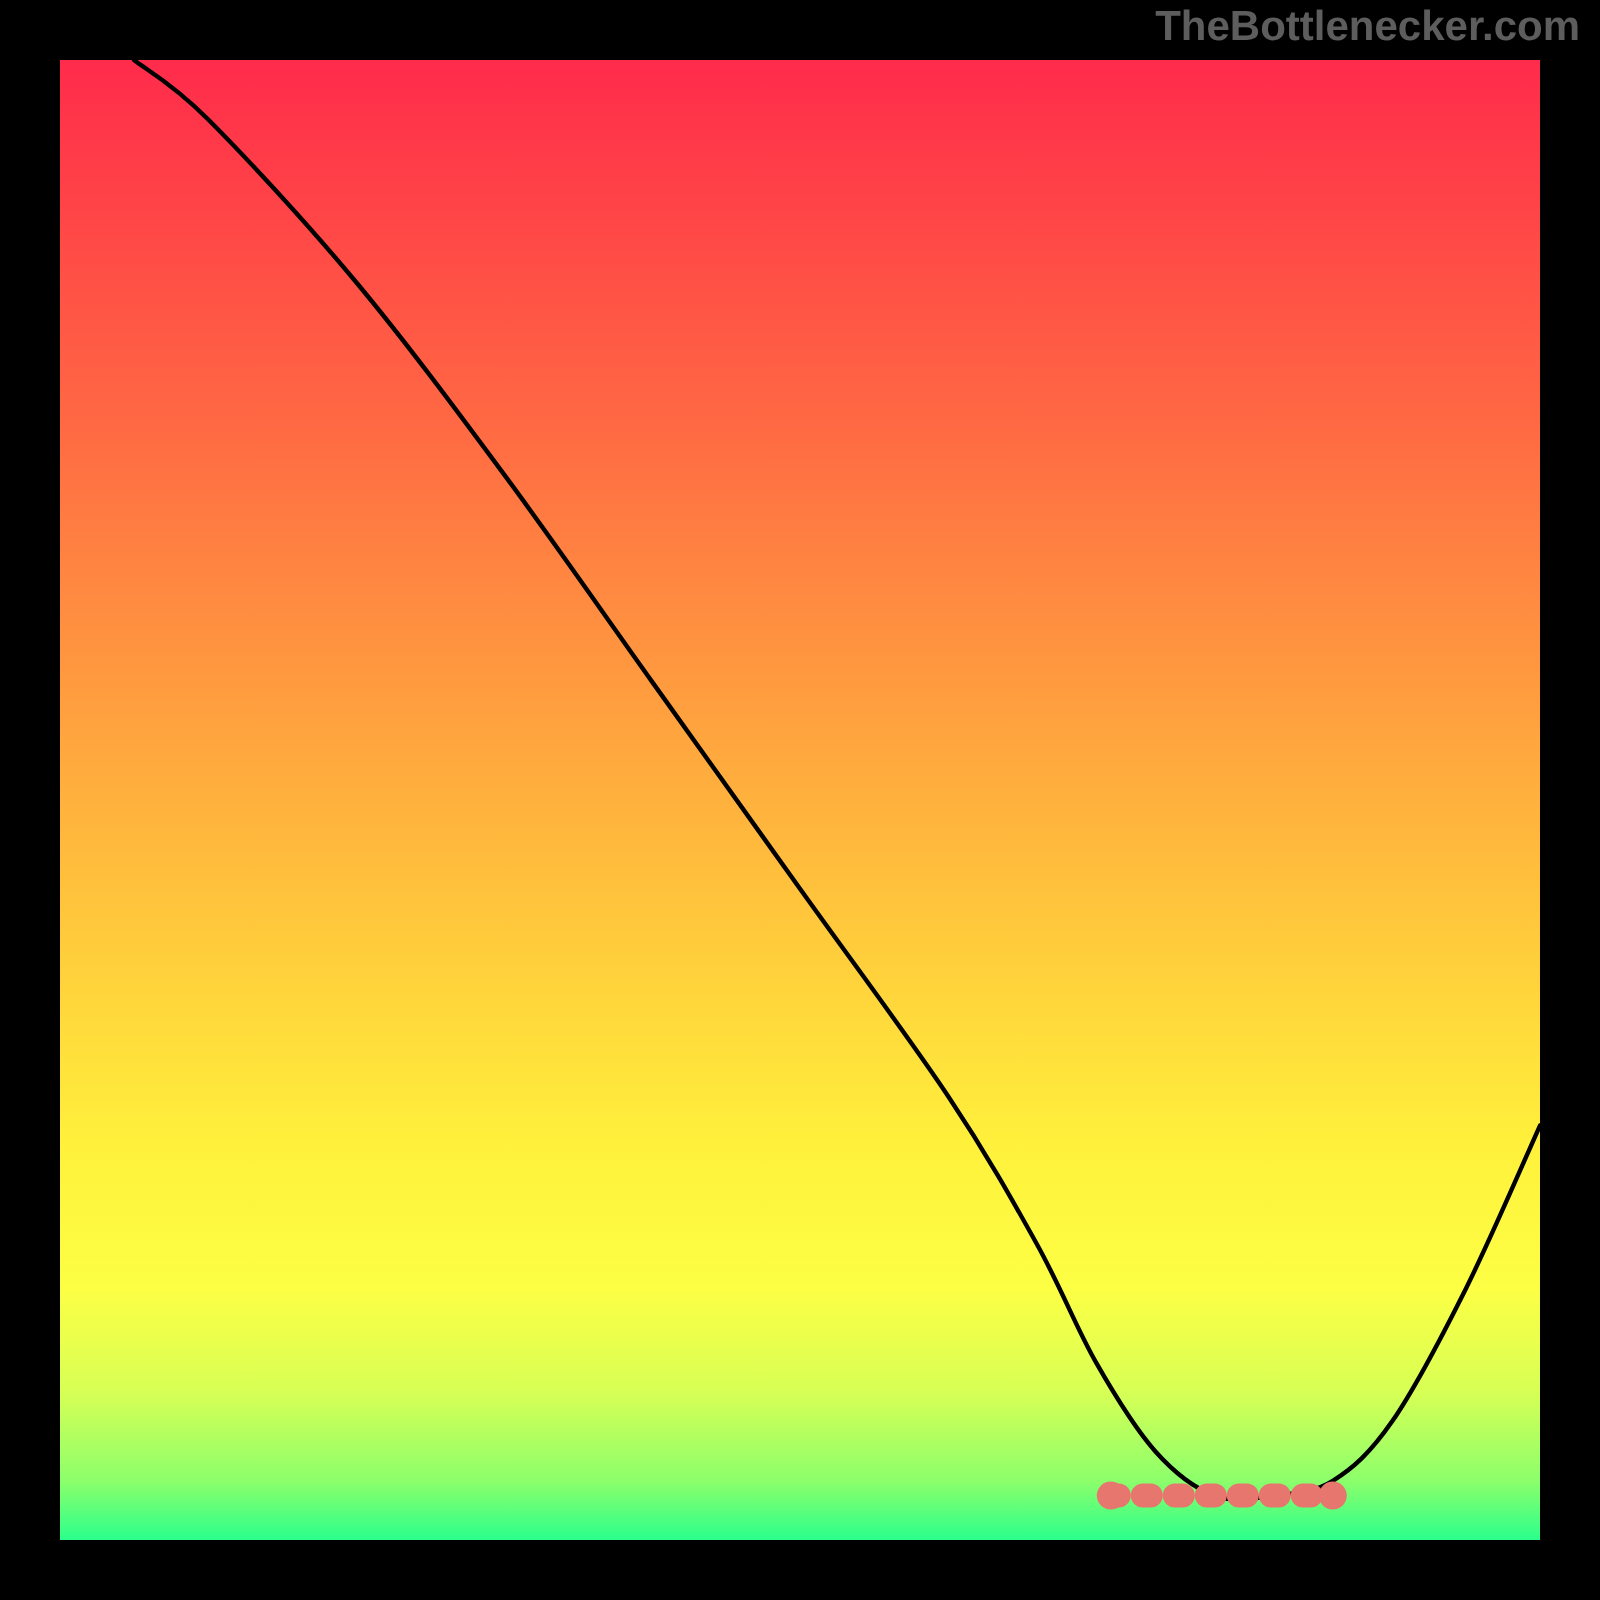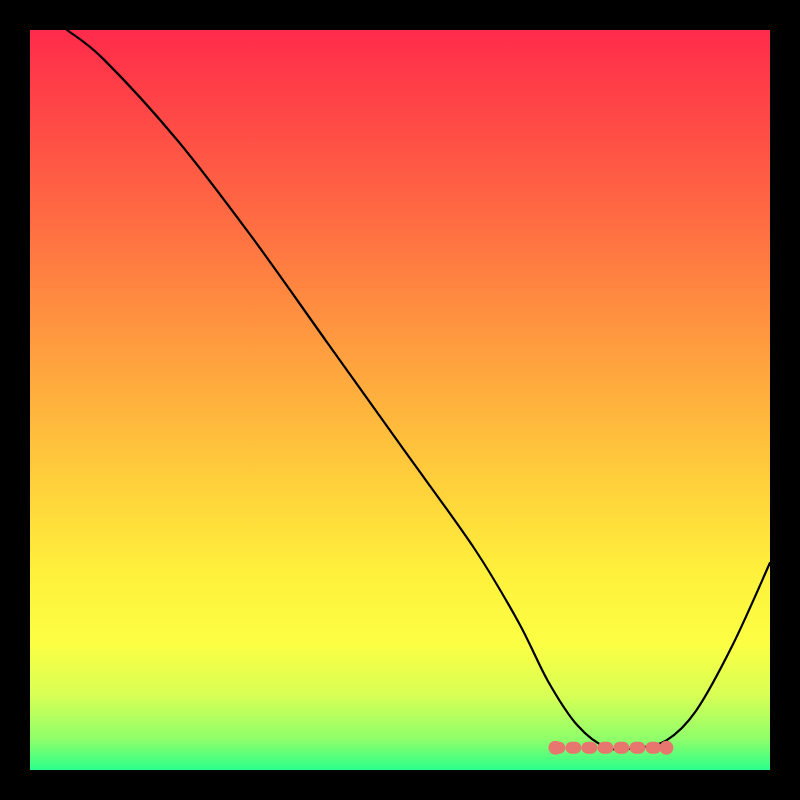"TheBottlenecker.com" div.source { html: none -> <div>TheBottlenecker.com</div> }
